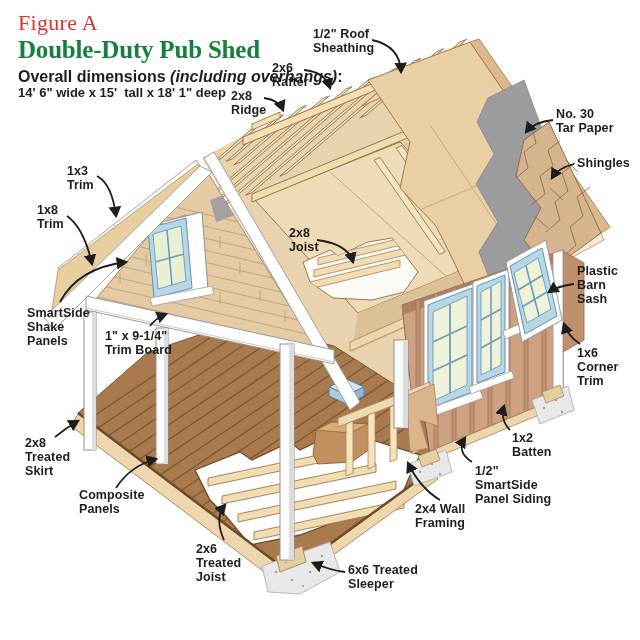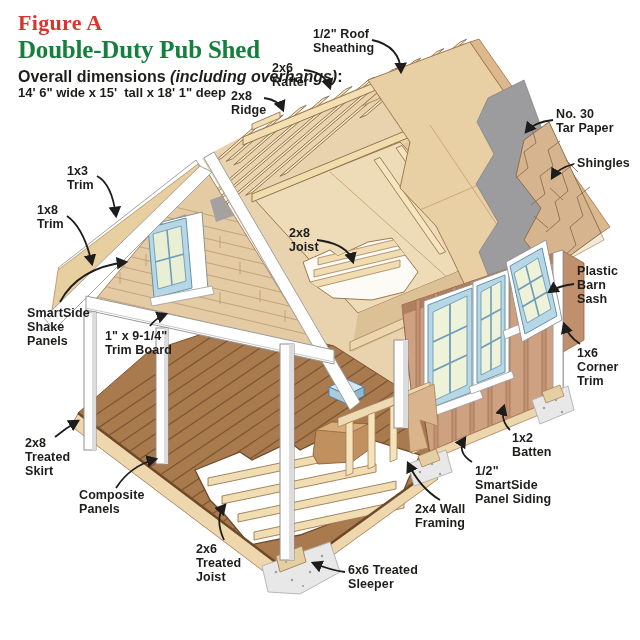"Figure A" .ttl-fig { font-weight: 700 -> 400 }
